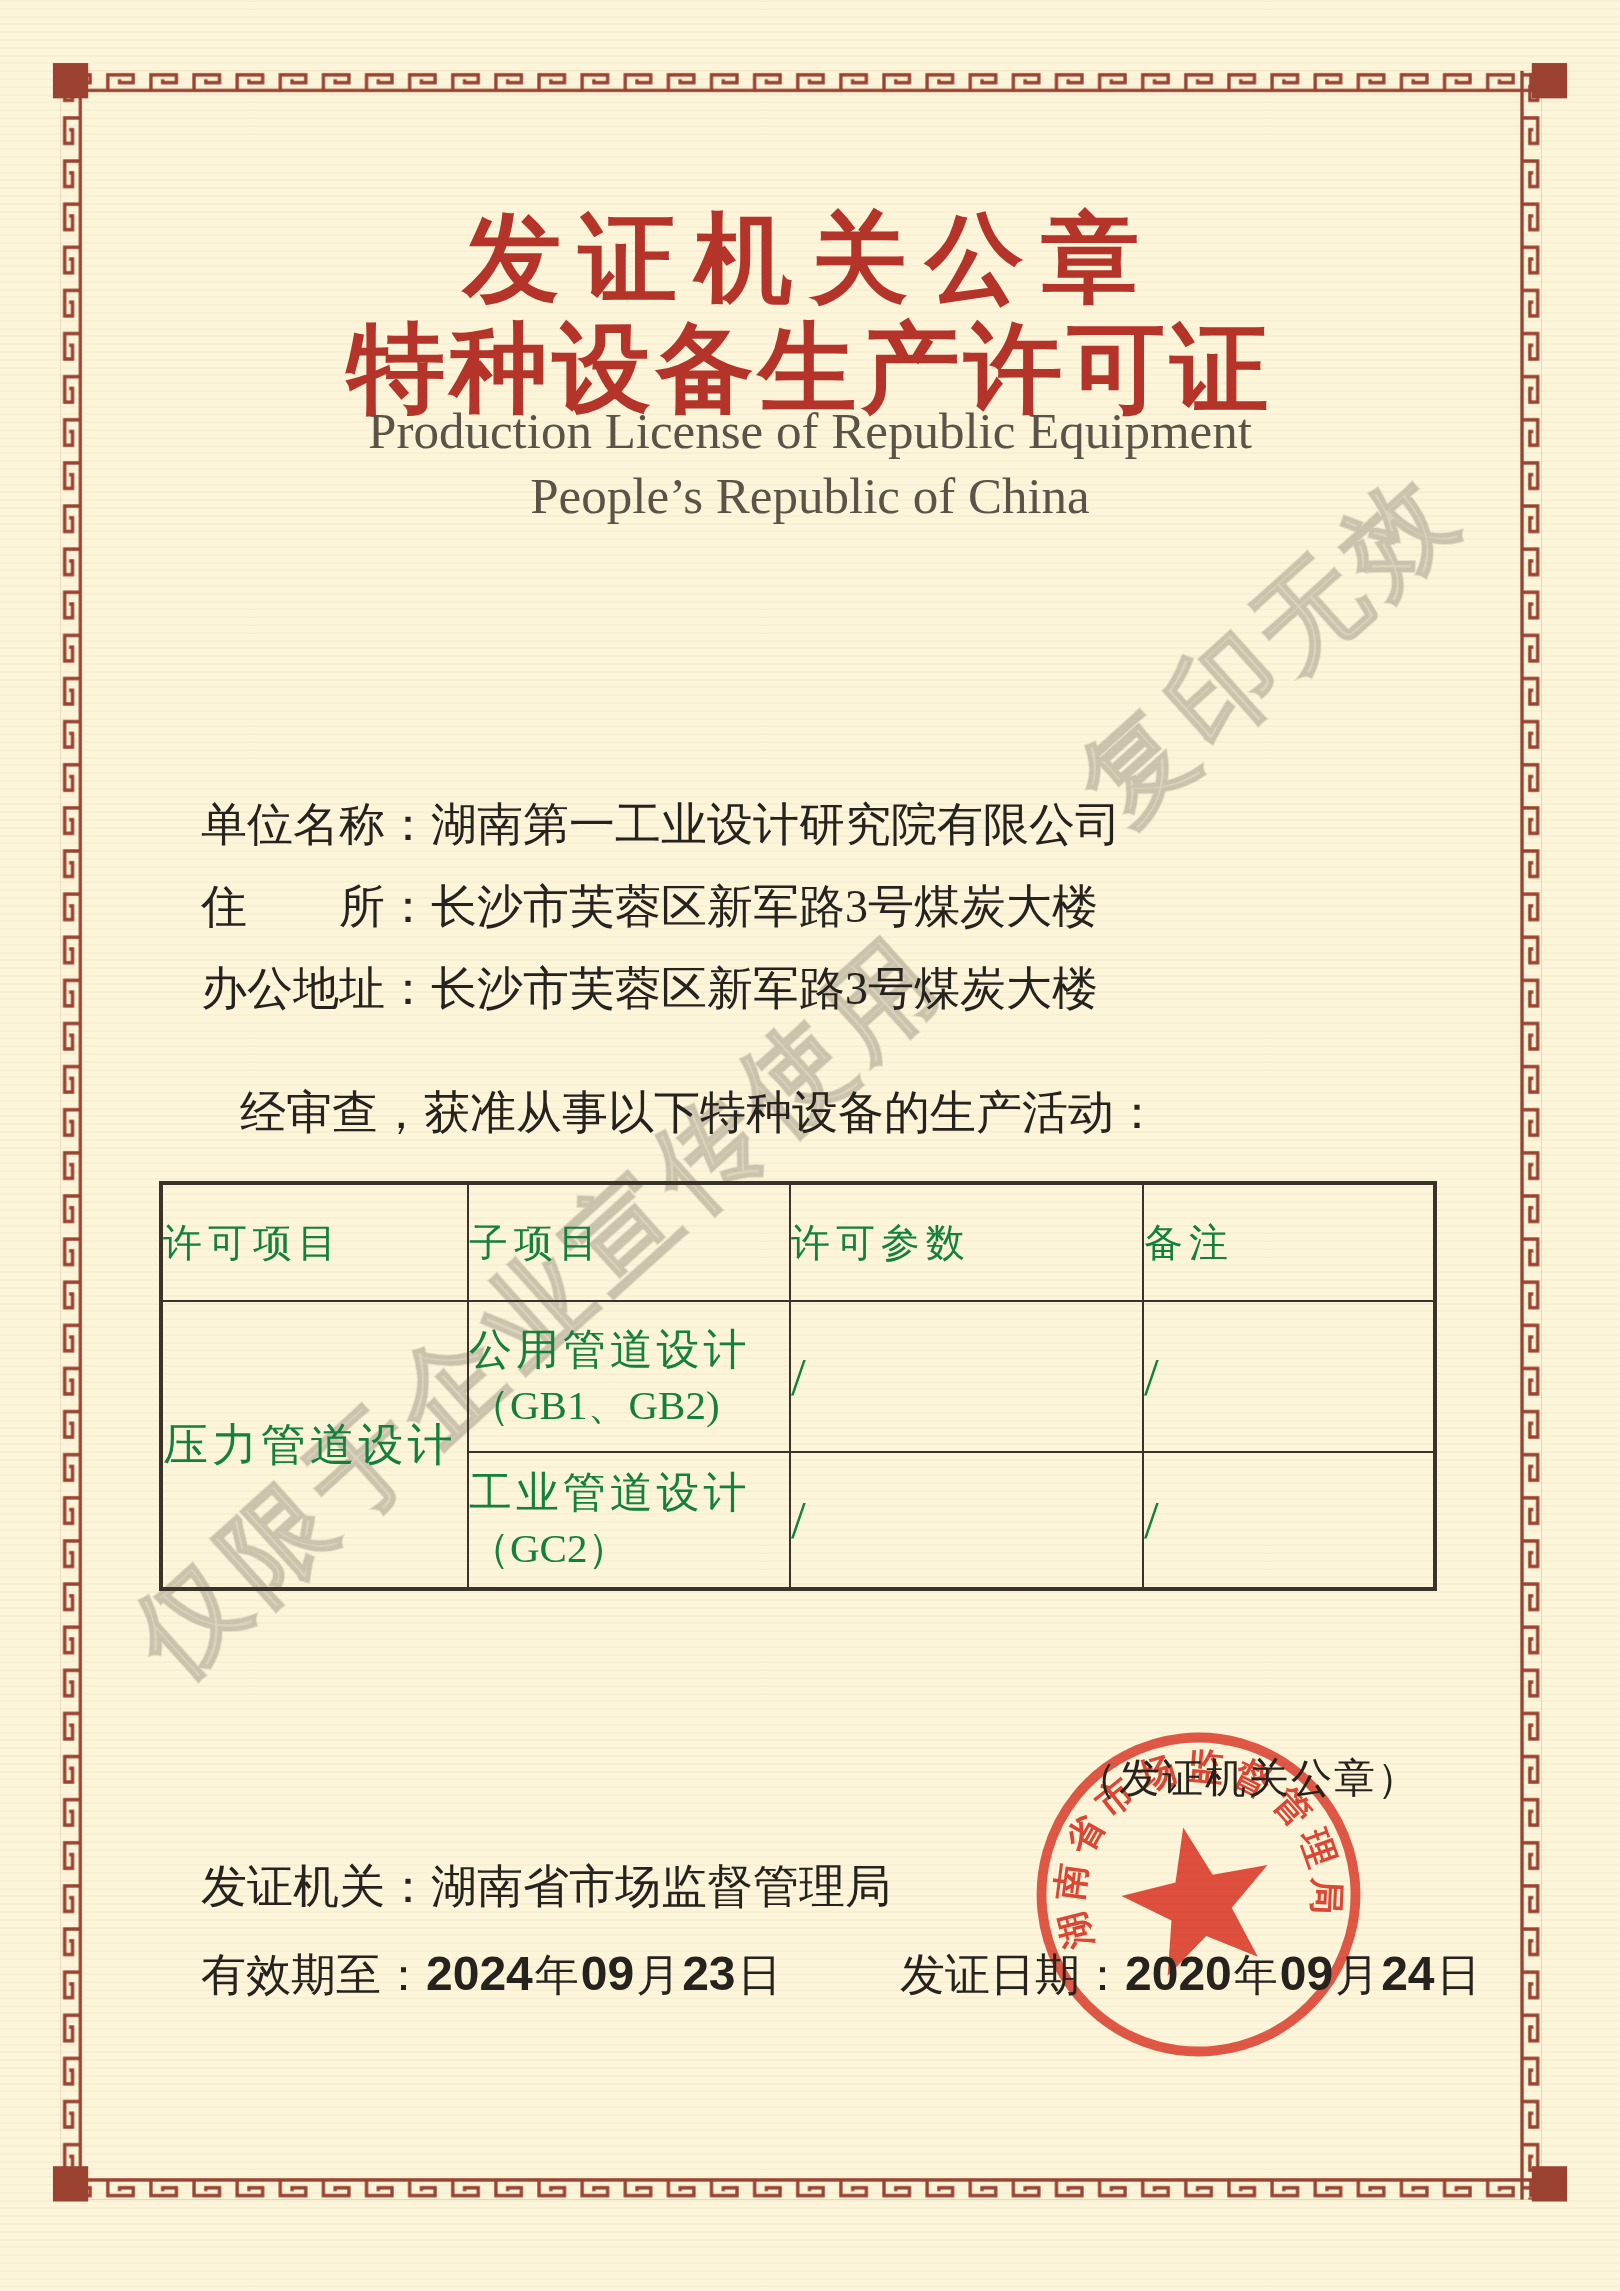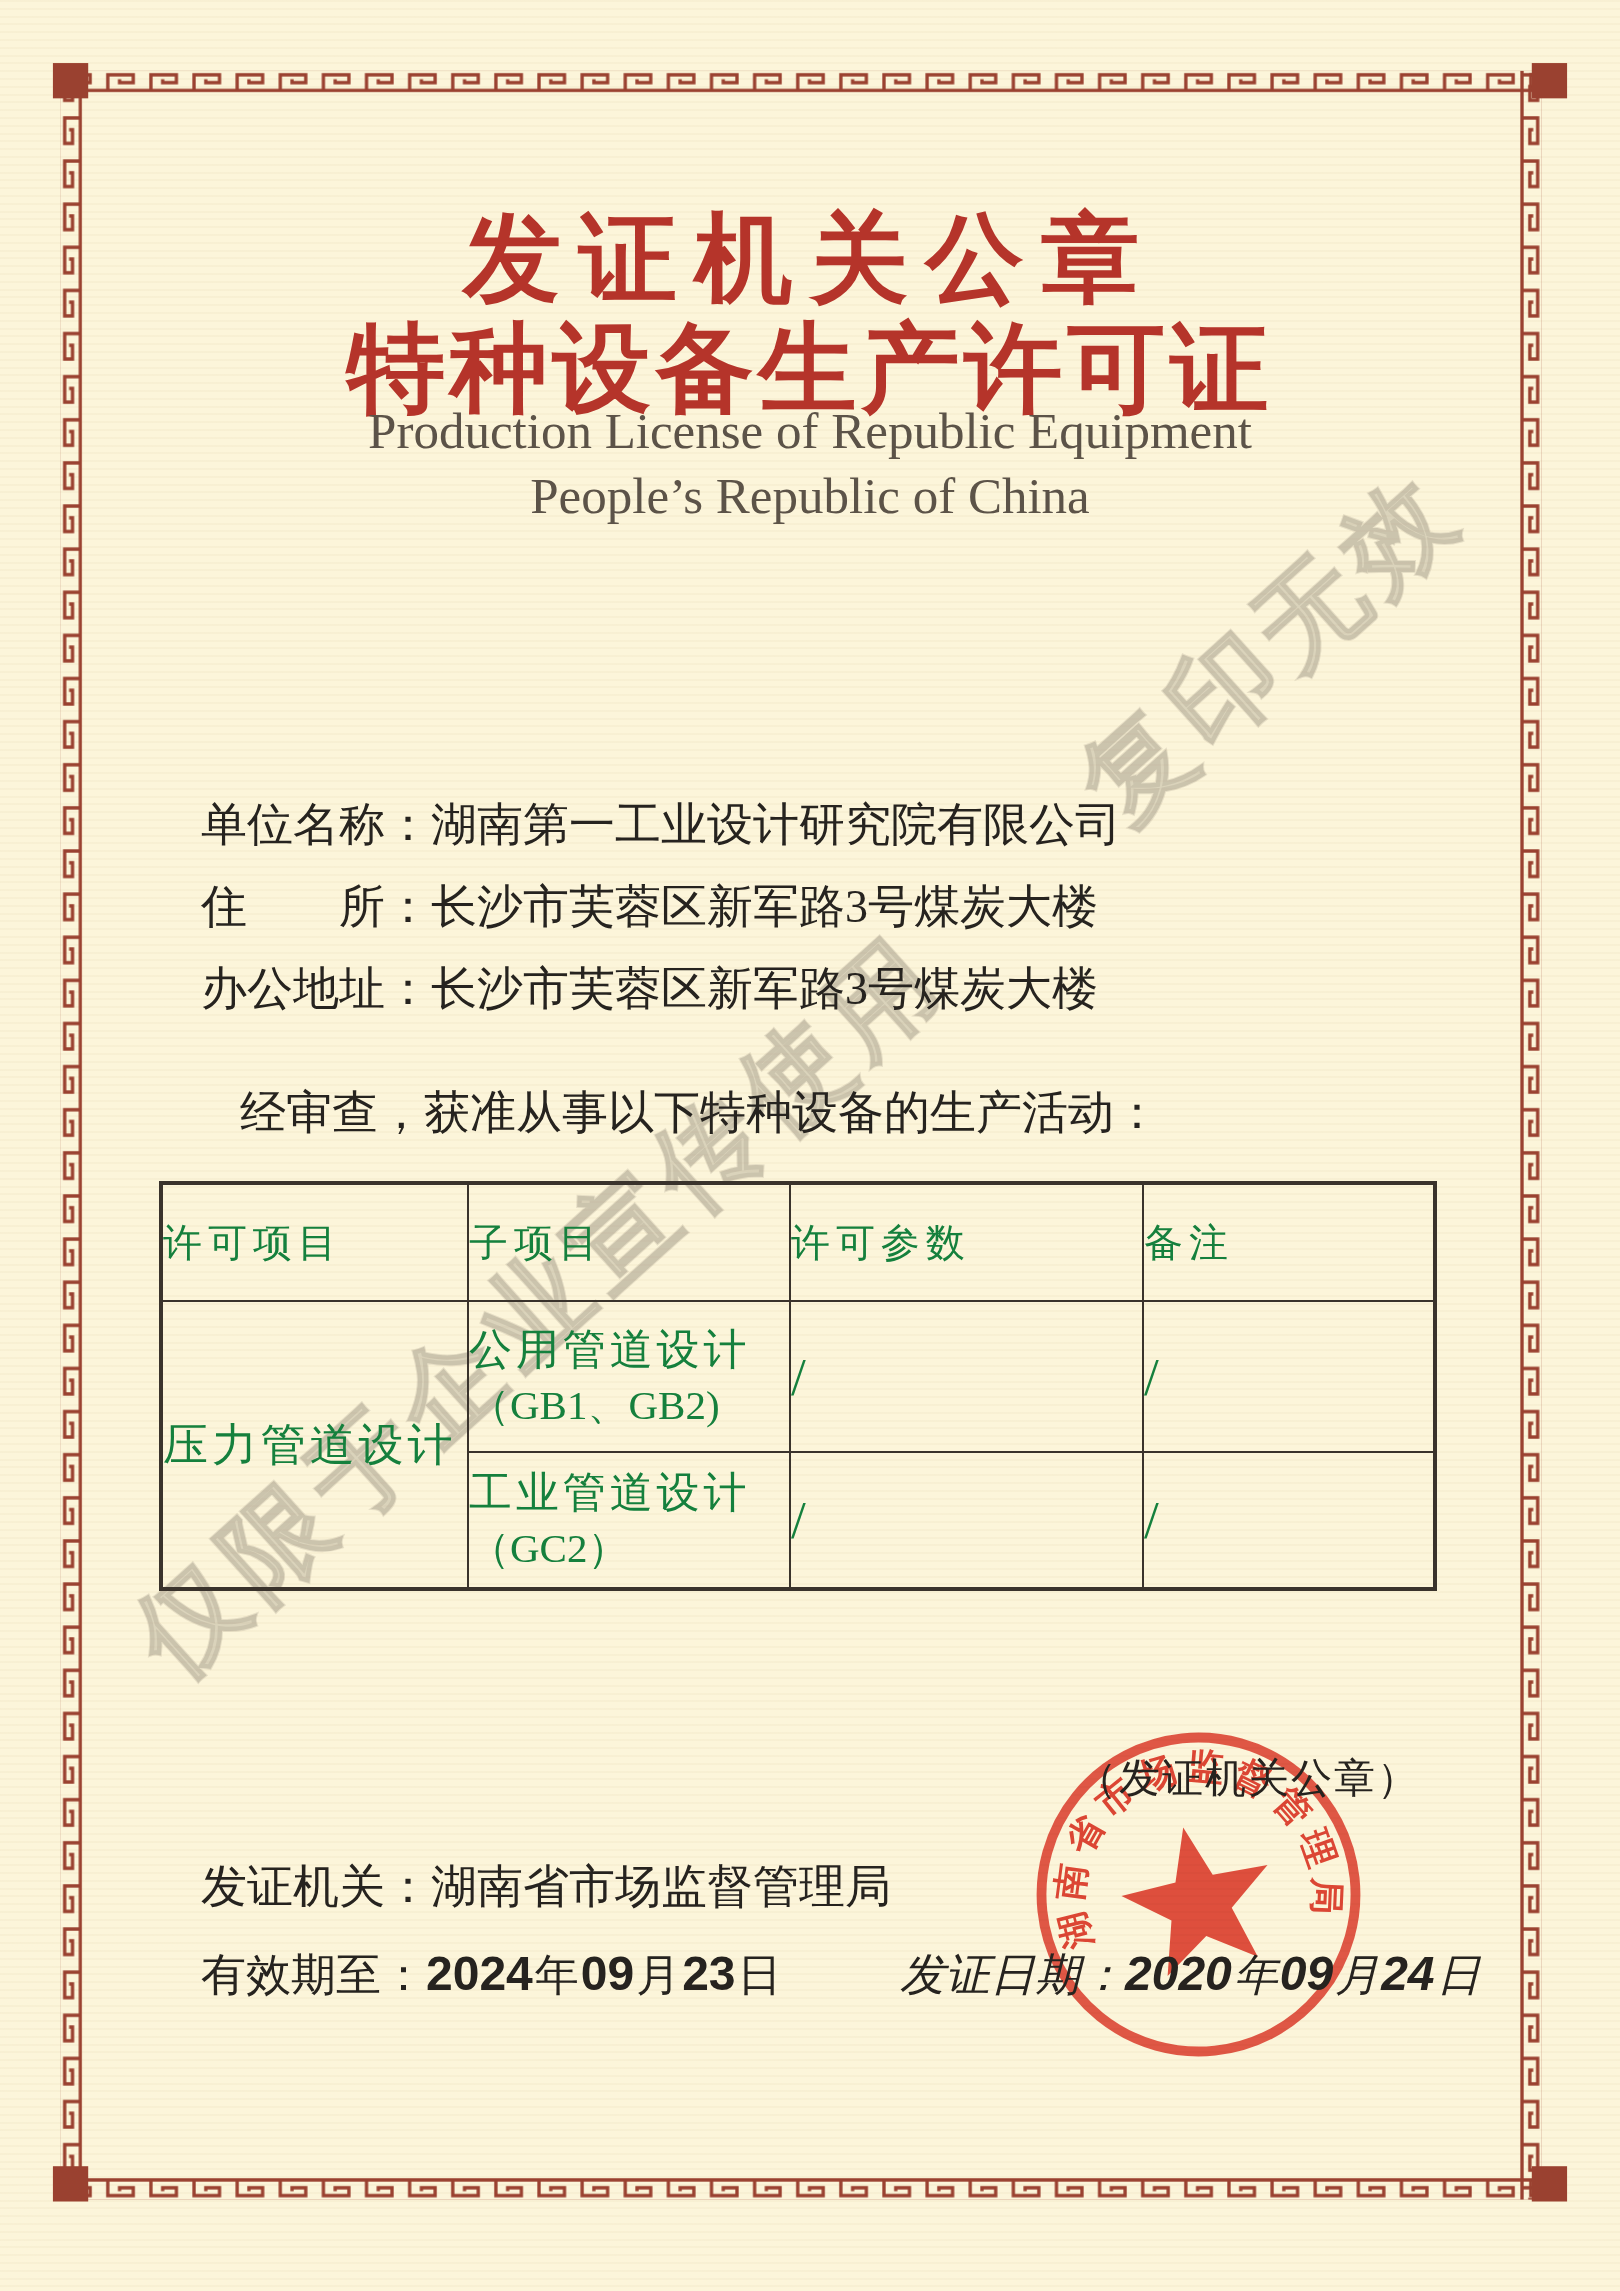"发证日期：2020年09月24日" .date-line.issue { font-style: italic -> none }
